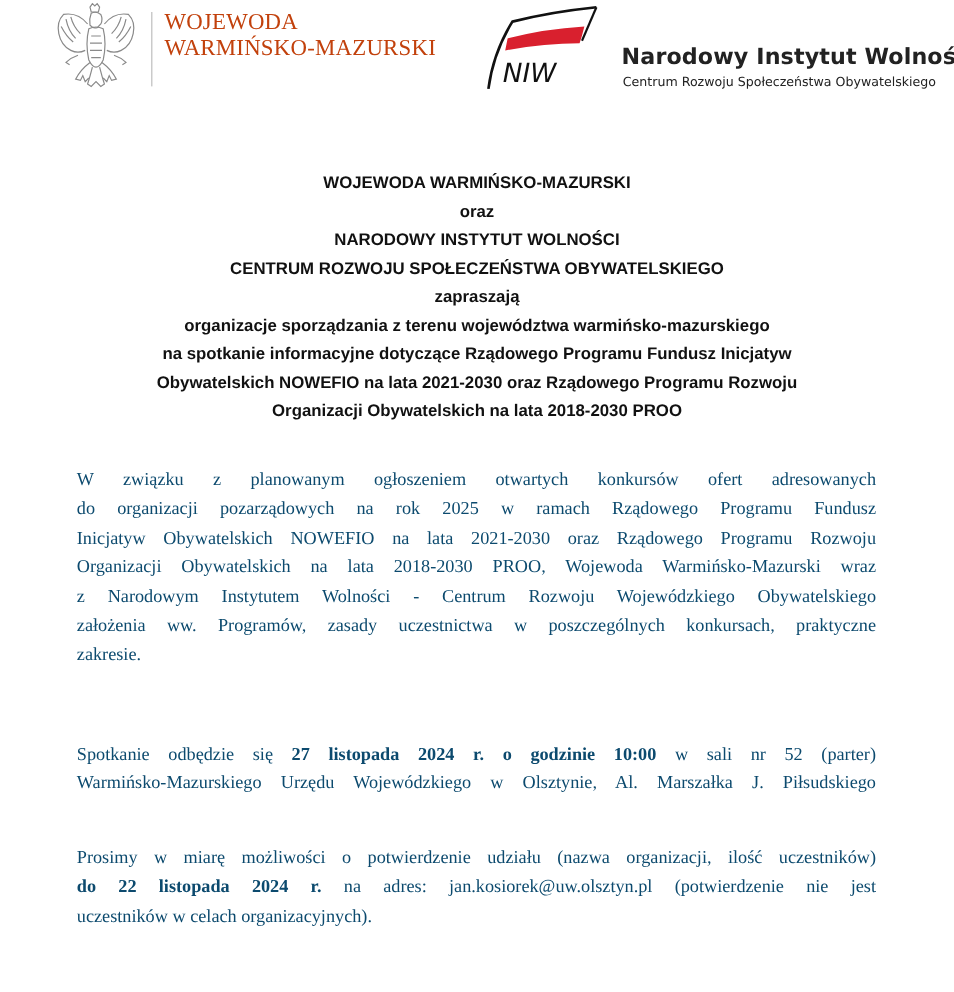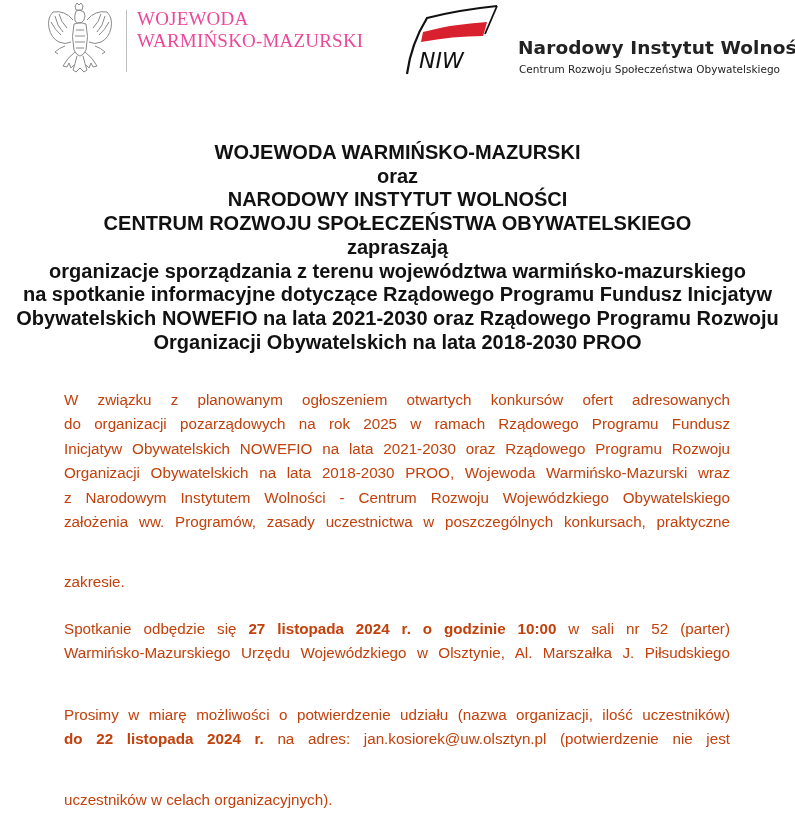"WOJEWODA" .woj-text { color: #ec4899 -> #c2410c }
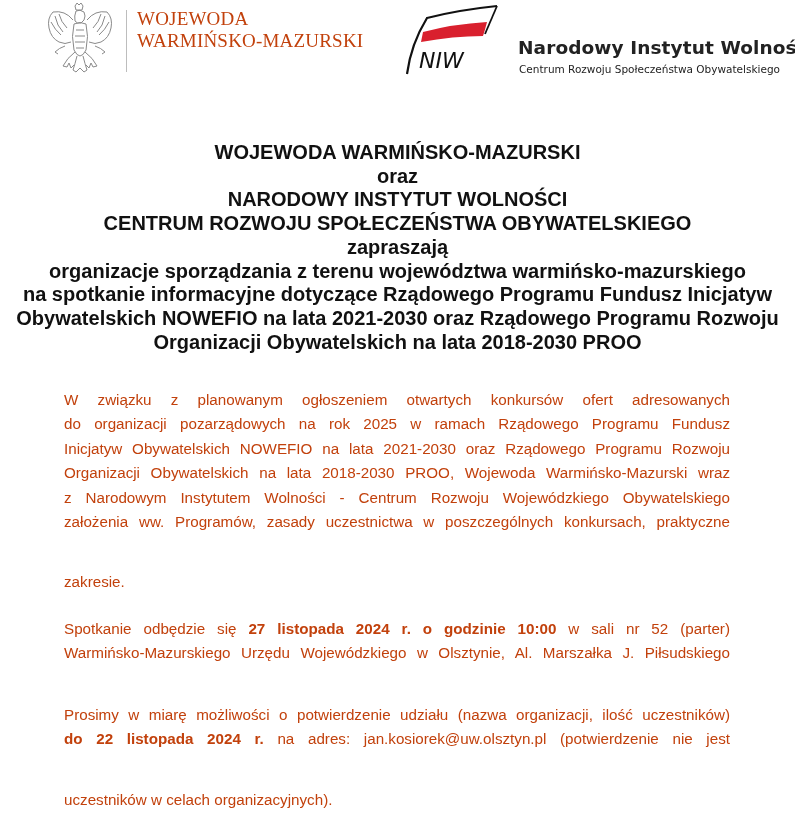"WOJEWODA WARMIŃSKO-MAZURSKI" .title-block { font-size: 20px -> 14px }
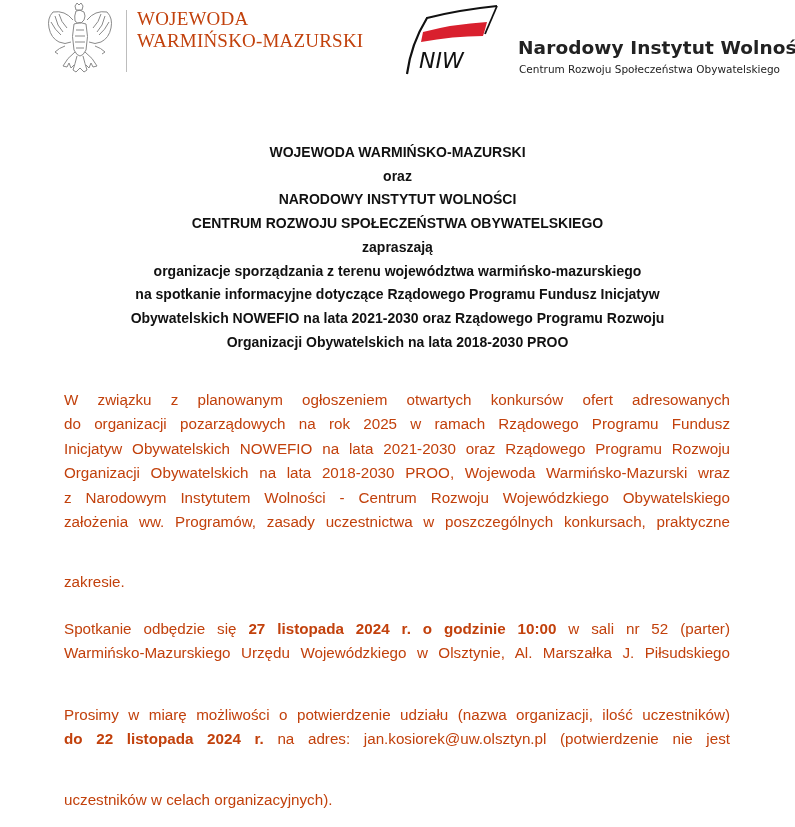"W związku z planowanym ogłoszeniem" .para { color: #c2410c -> #0c4a6e; font-family: Liberation Sans, sans-serif -> Liberation Serif, serif }
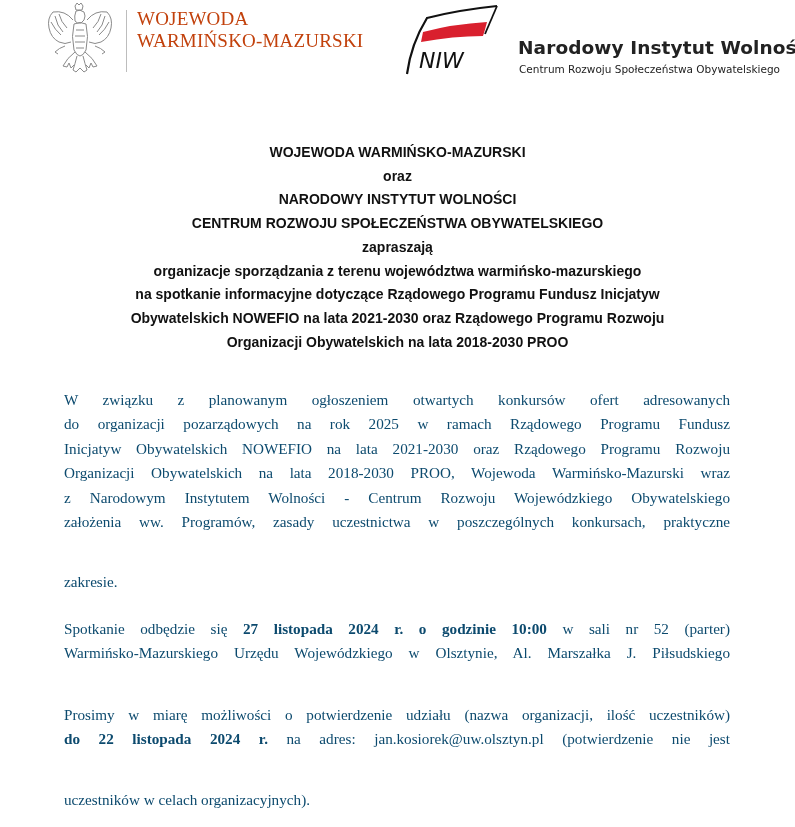"zakresie." .para .ln.last { margin-top: 36px -> none }
